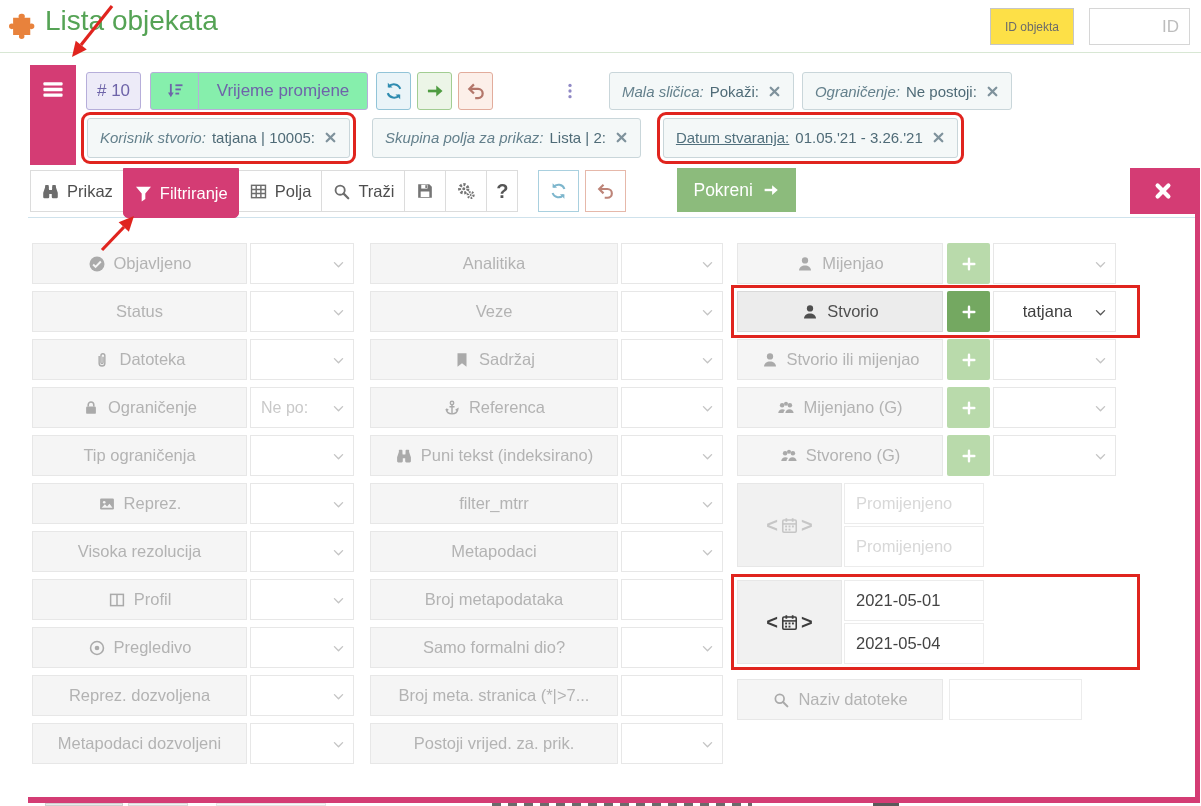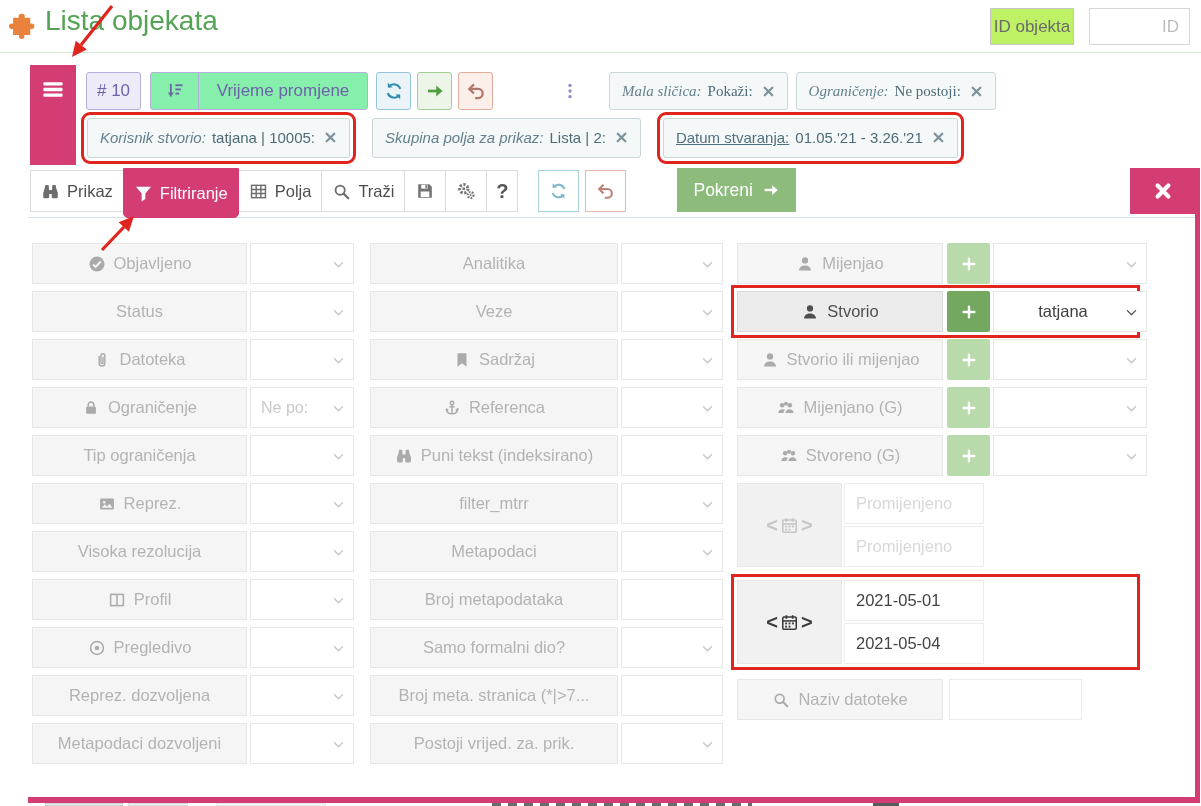"ID objekta" .idlabel { background: #bef264 -> #fde047; font-size: 17px -> 12px }
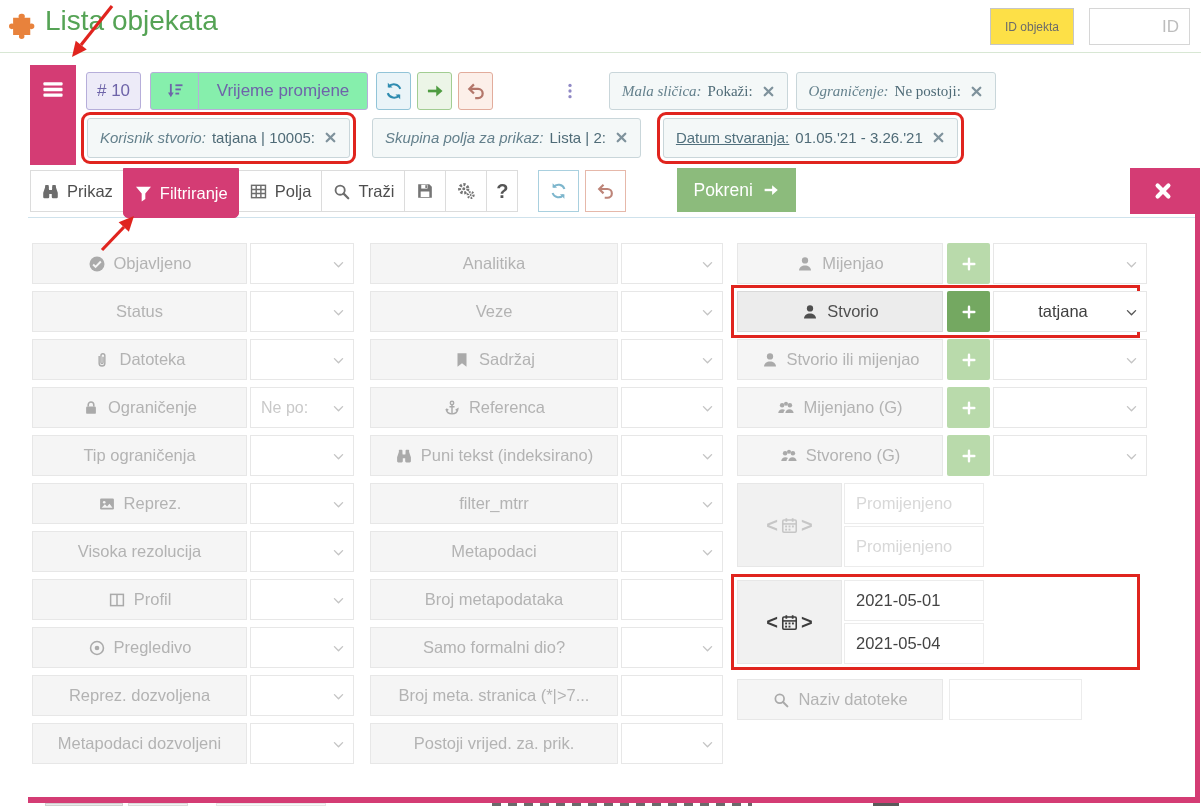"Mala sličica:" span { font-family: Liberation Serif, serif -> none }
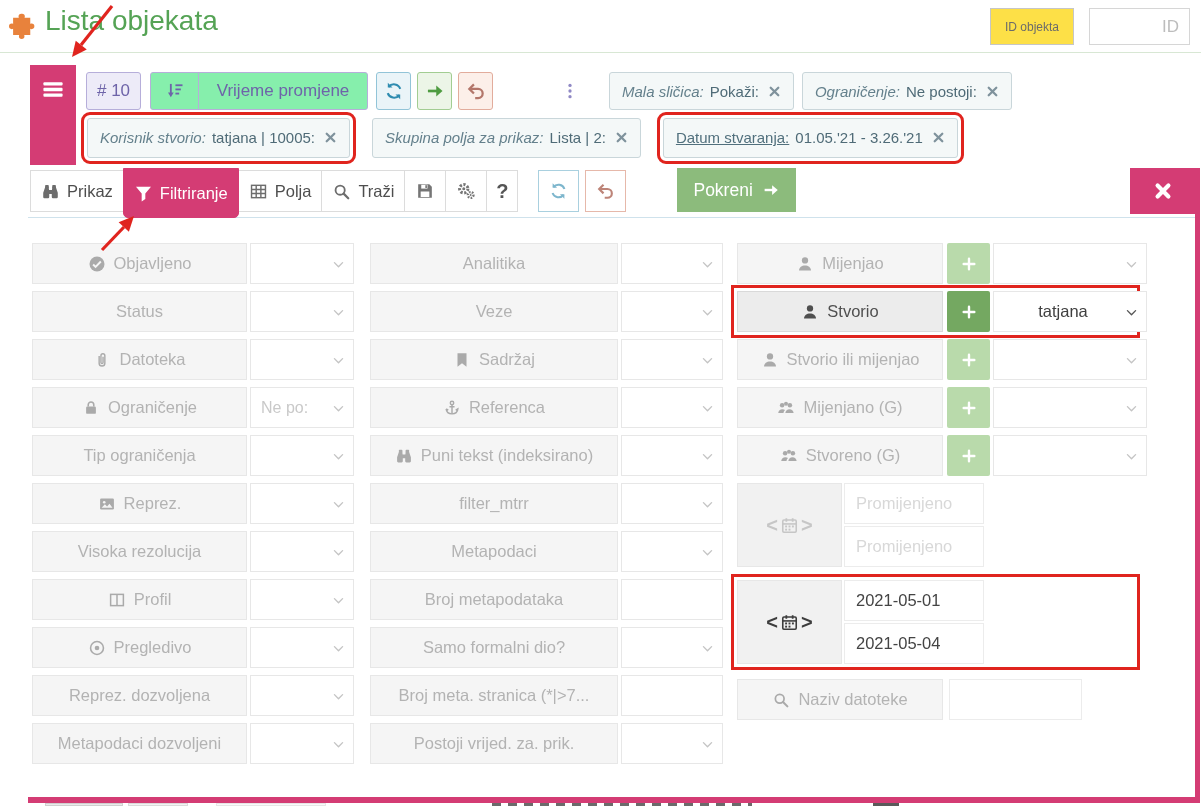"tatjana" .fval3 { width: 154px -> 123px }
